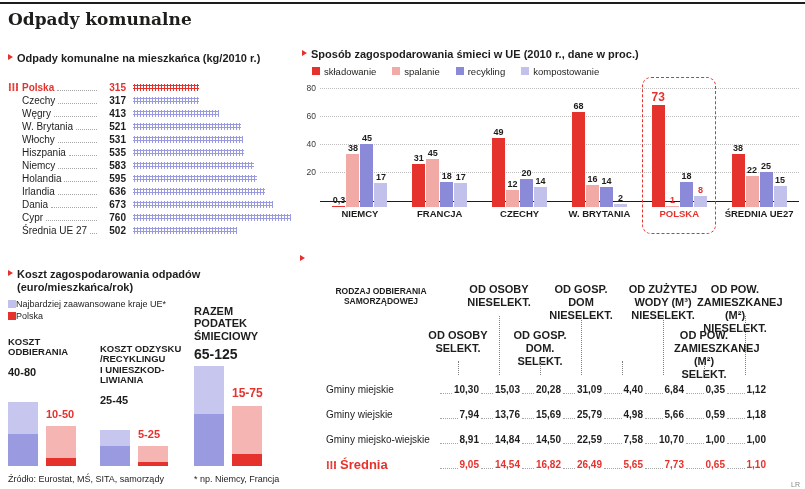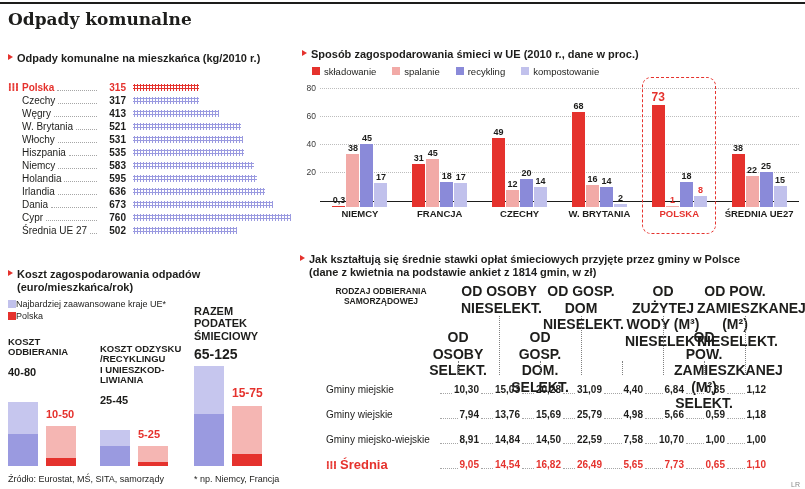"Jak kształtują się średnie stawki" span.sec-title-text { html: <span> <span>Jak kształtują się średnie stawki opłat śmieciowych przyjęte przez gminy w Polsce</span><br> <span>(dane z kwietnia na podstawie ankiet z 1814 gmin, w zł)</span> </span> -> none }
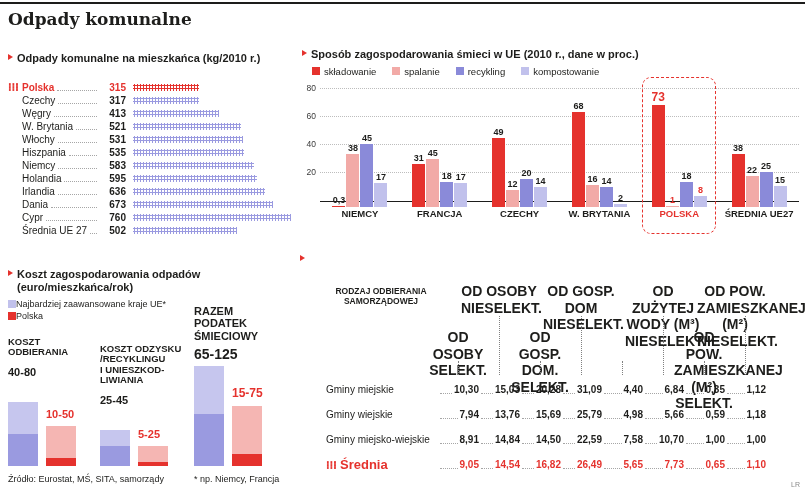"OD OSOBY NIESELEKT." .fee-h { font-size: 14px -> 11px }
